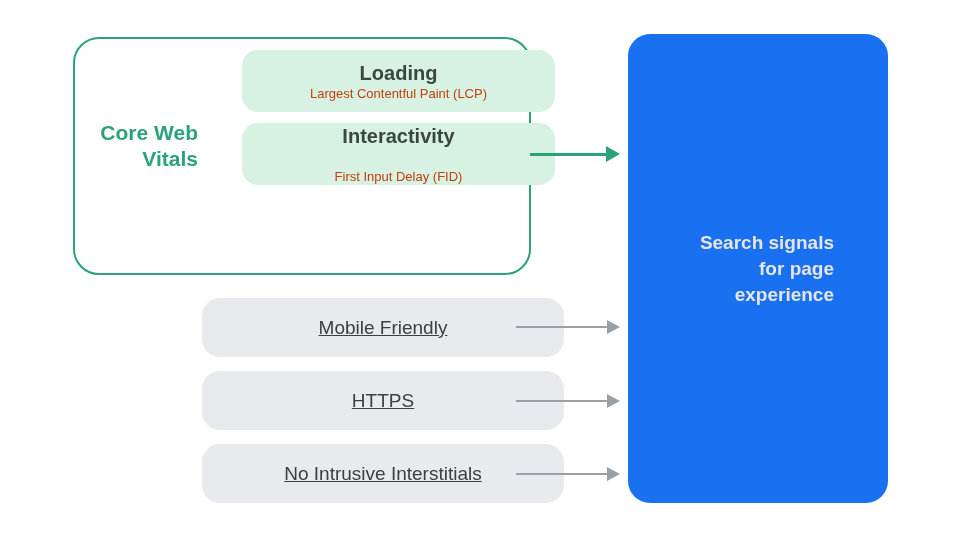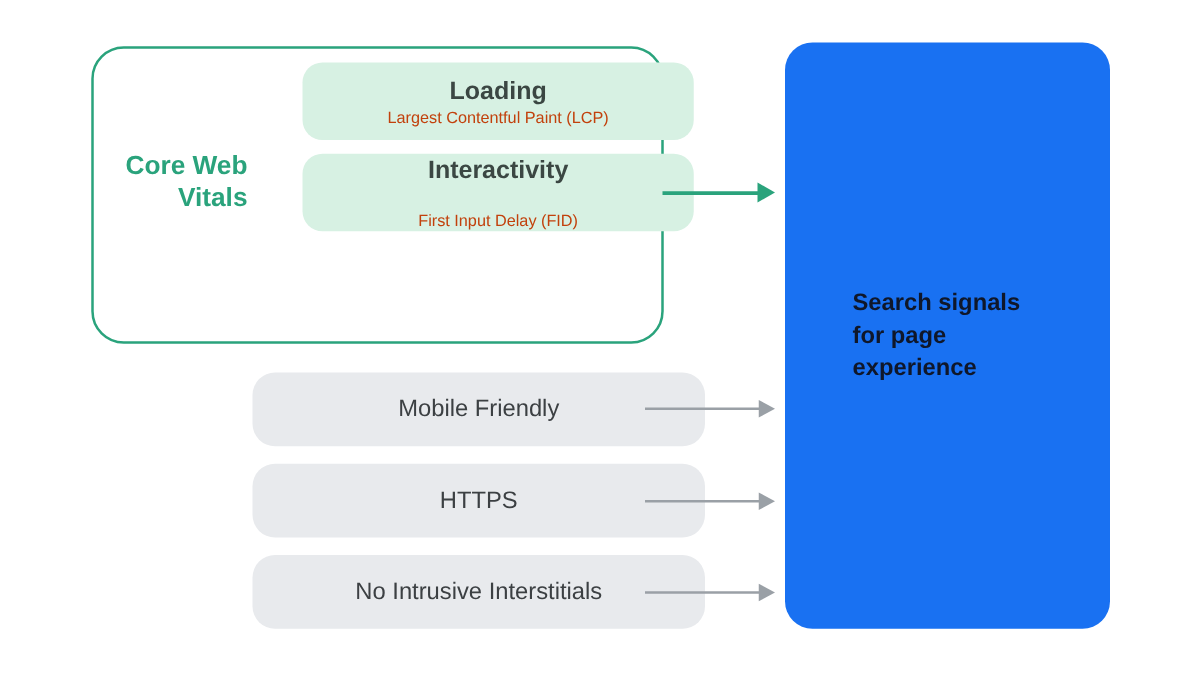"Search signals for page experience" .result-label { color: #0f172a -> #e5e5e5; text-align: left -> right }
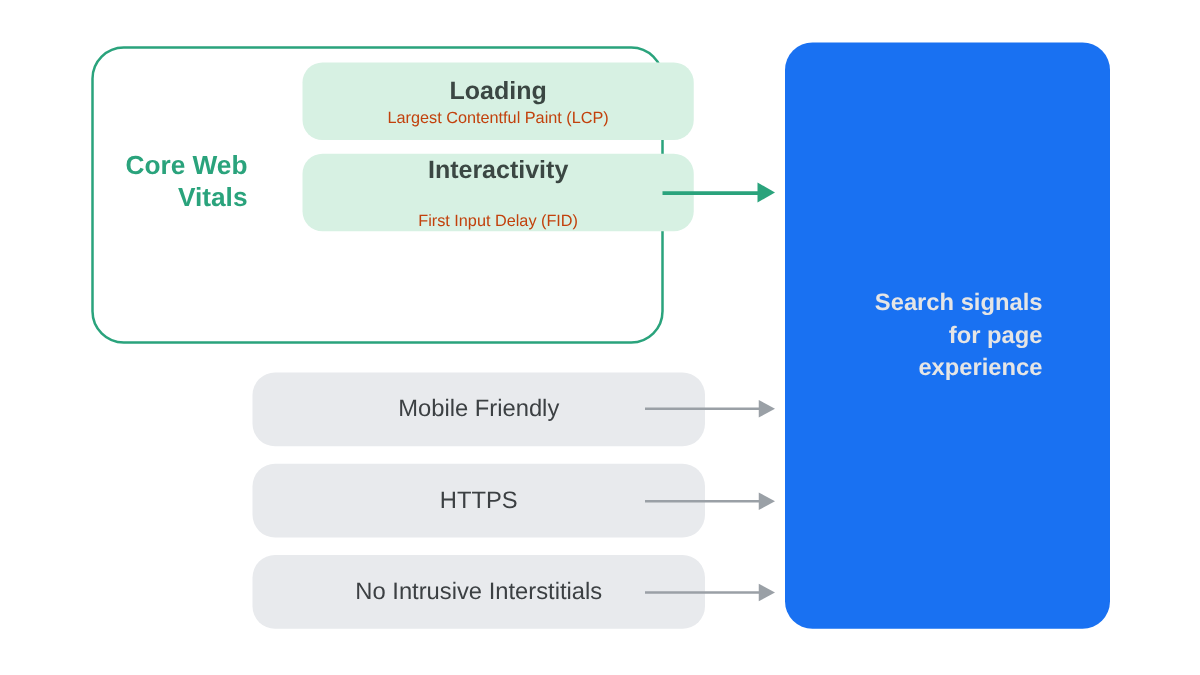"Mobile Friendly" .gray-pill { text-decoration: none -> underline }
